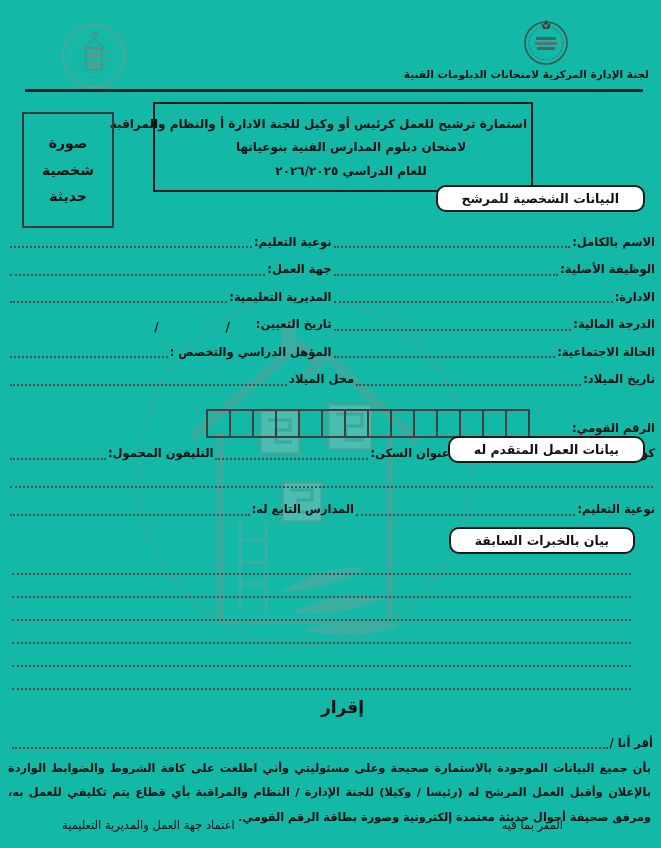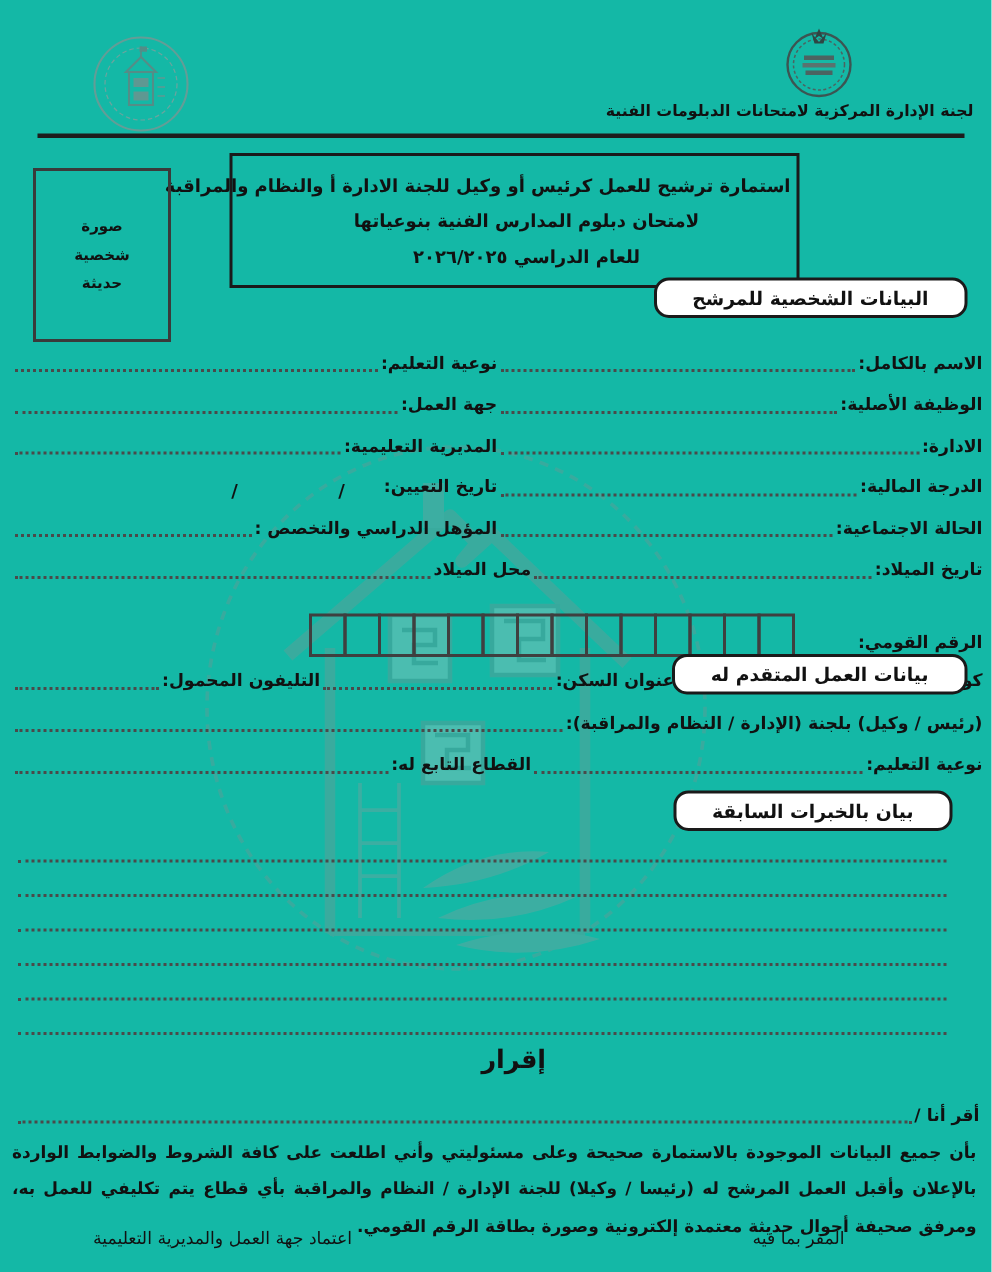"صورة شخصية حديثة" .photo-box span { font-size: 10px -> 14px }
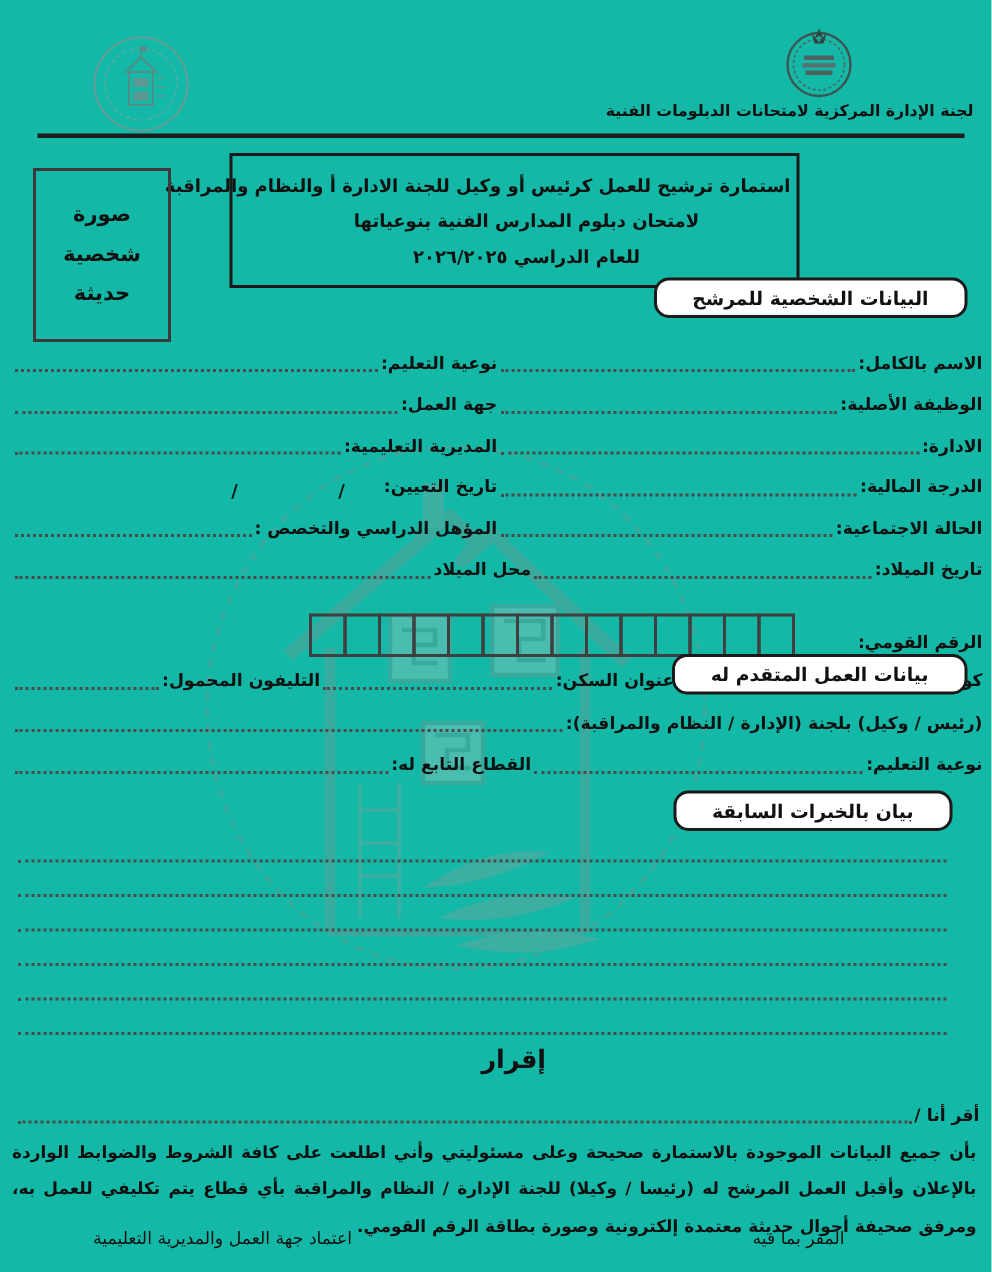"(رئيس / وكيل) بلجنة (الإدارة" span.lbl { html: <span>(رئيس / وكيل) بلجنة (الإدارة / النظام والمراقبة):</span> -> none }
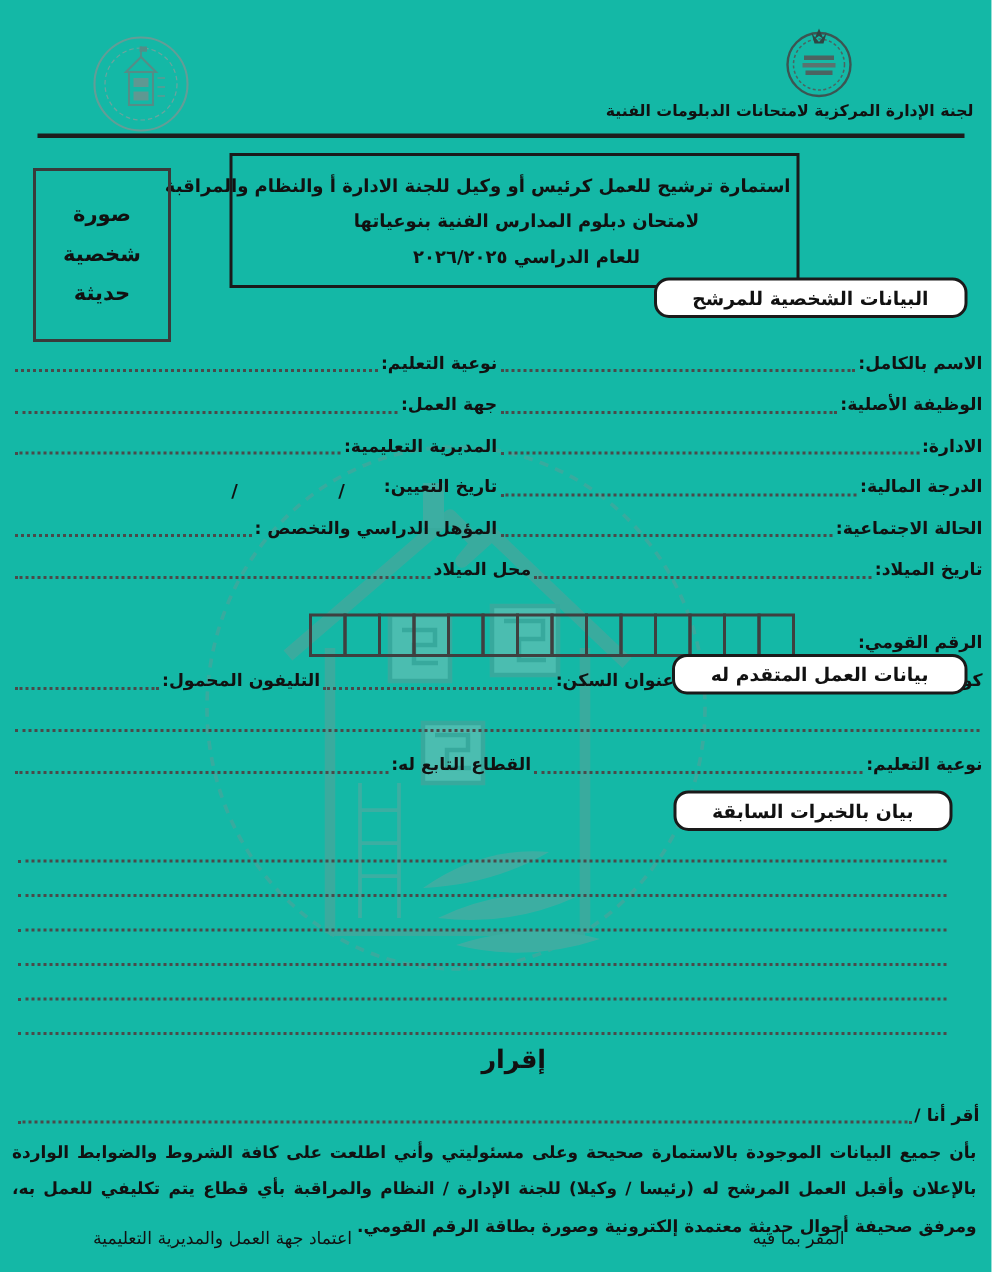"القطاع التابع له:" span.lbl { text: القطاع -> المدارس }
